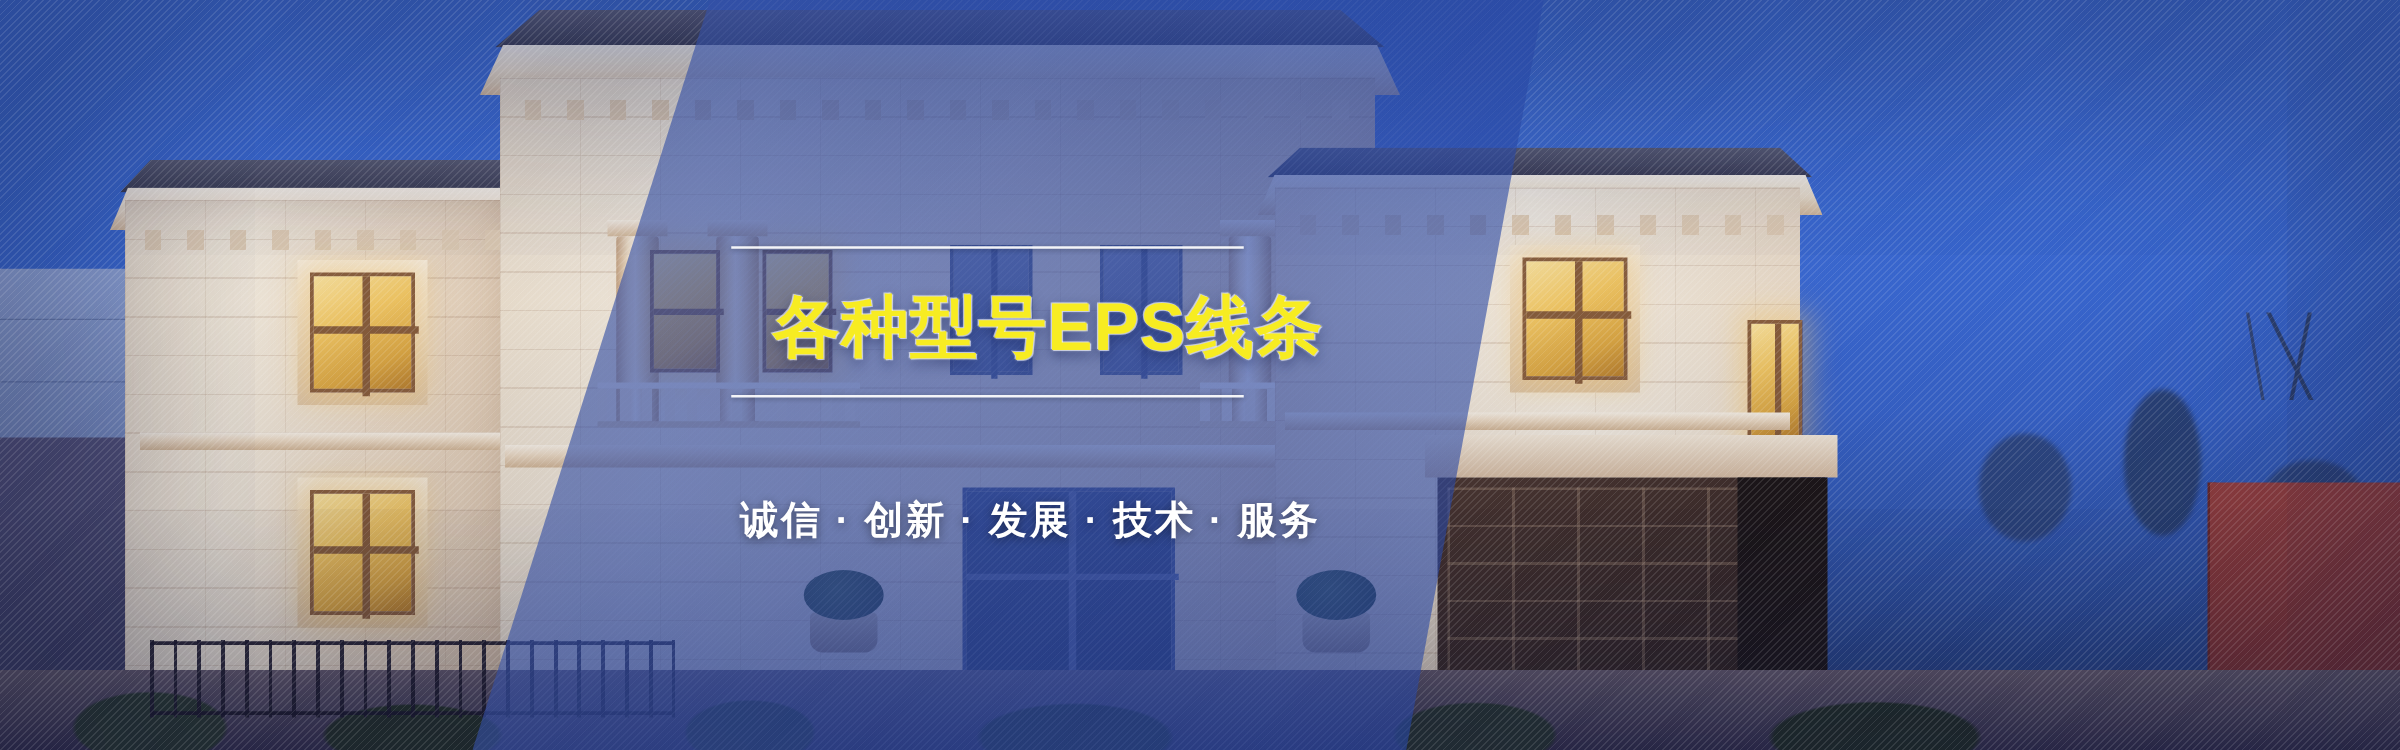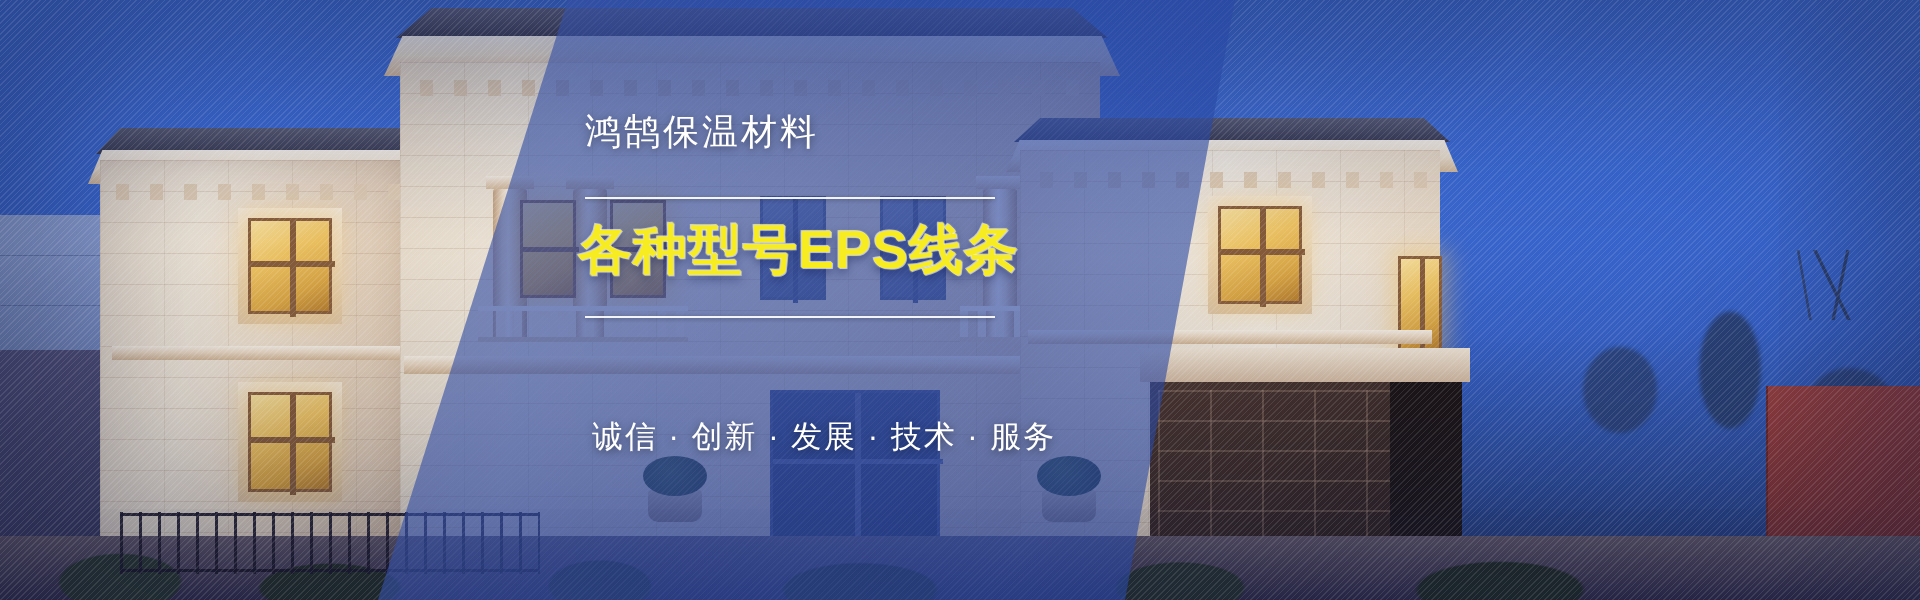"鸿鹄保温材料" div.company { html: <div>鸿鹄保温材料</div> -> none }
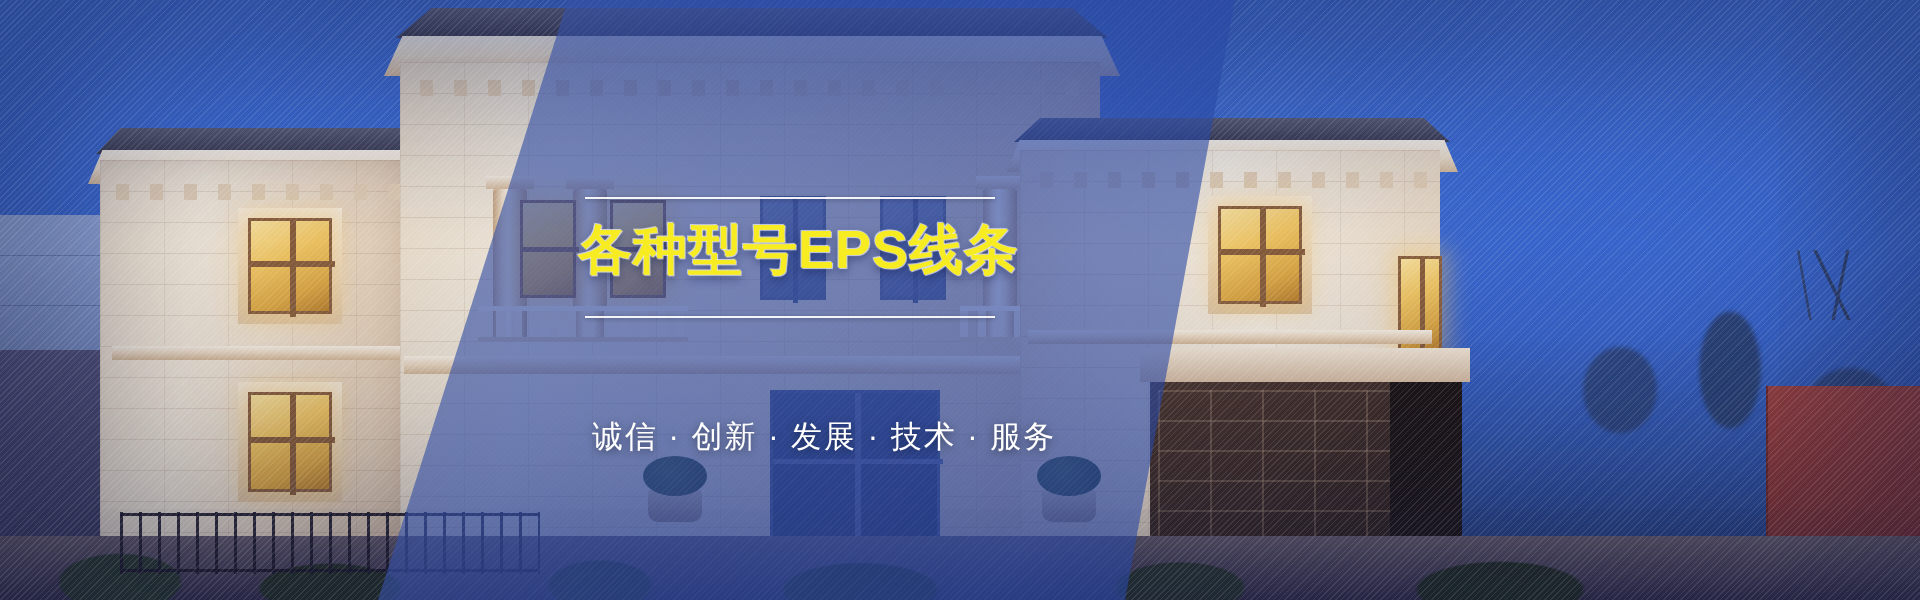"各种型号EPS线条" .h1 { margin-left: none -> 40px; top: 214px -> 226px }
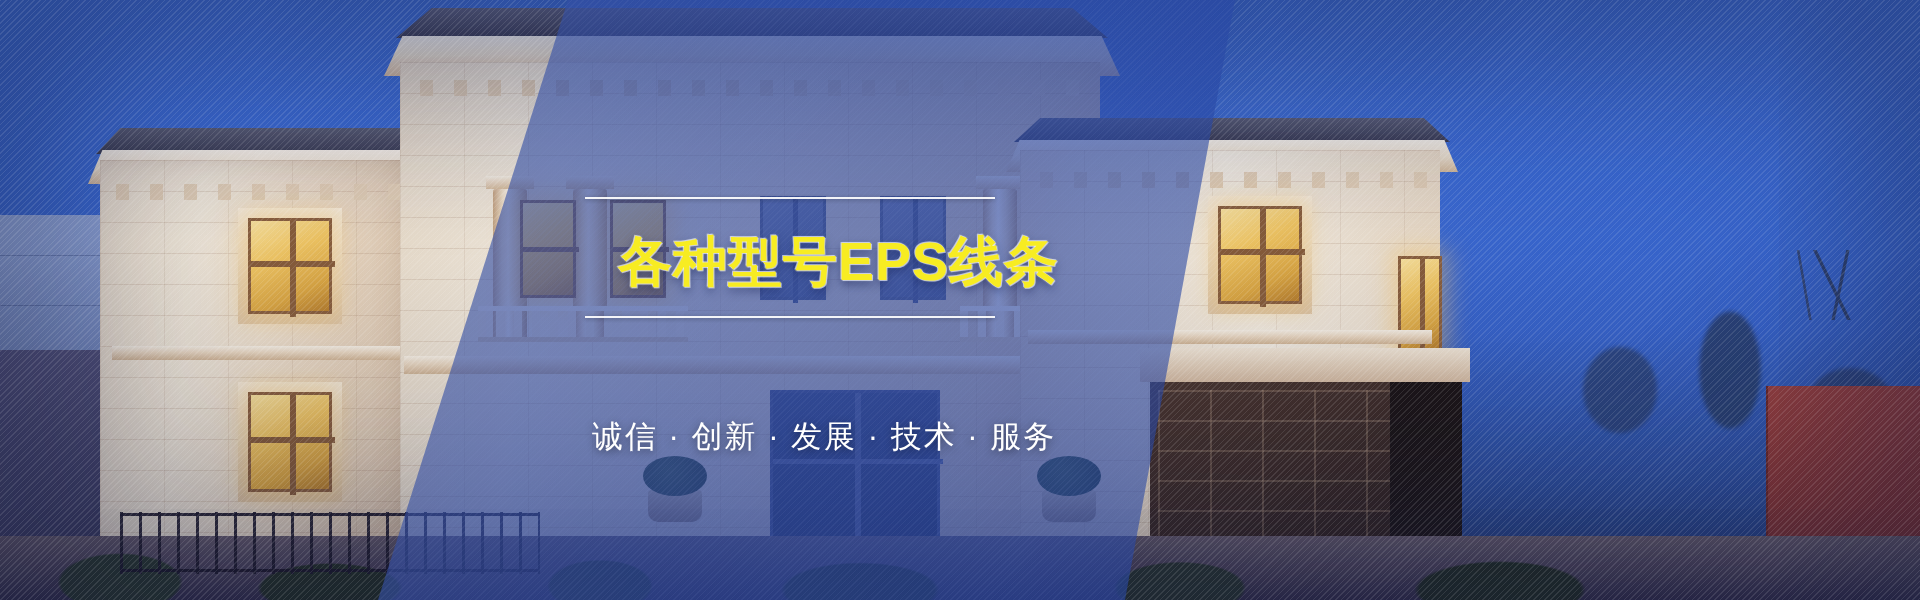"诚信 · 创新 · 发展" .tagline { font-weight: 400 -> 700; top: 416px -> 395px }
